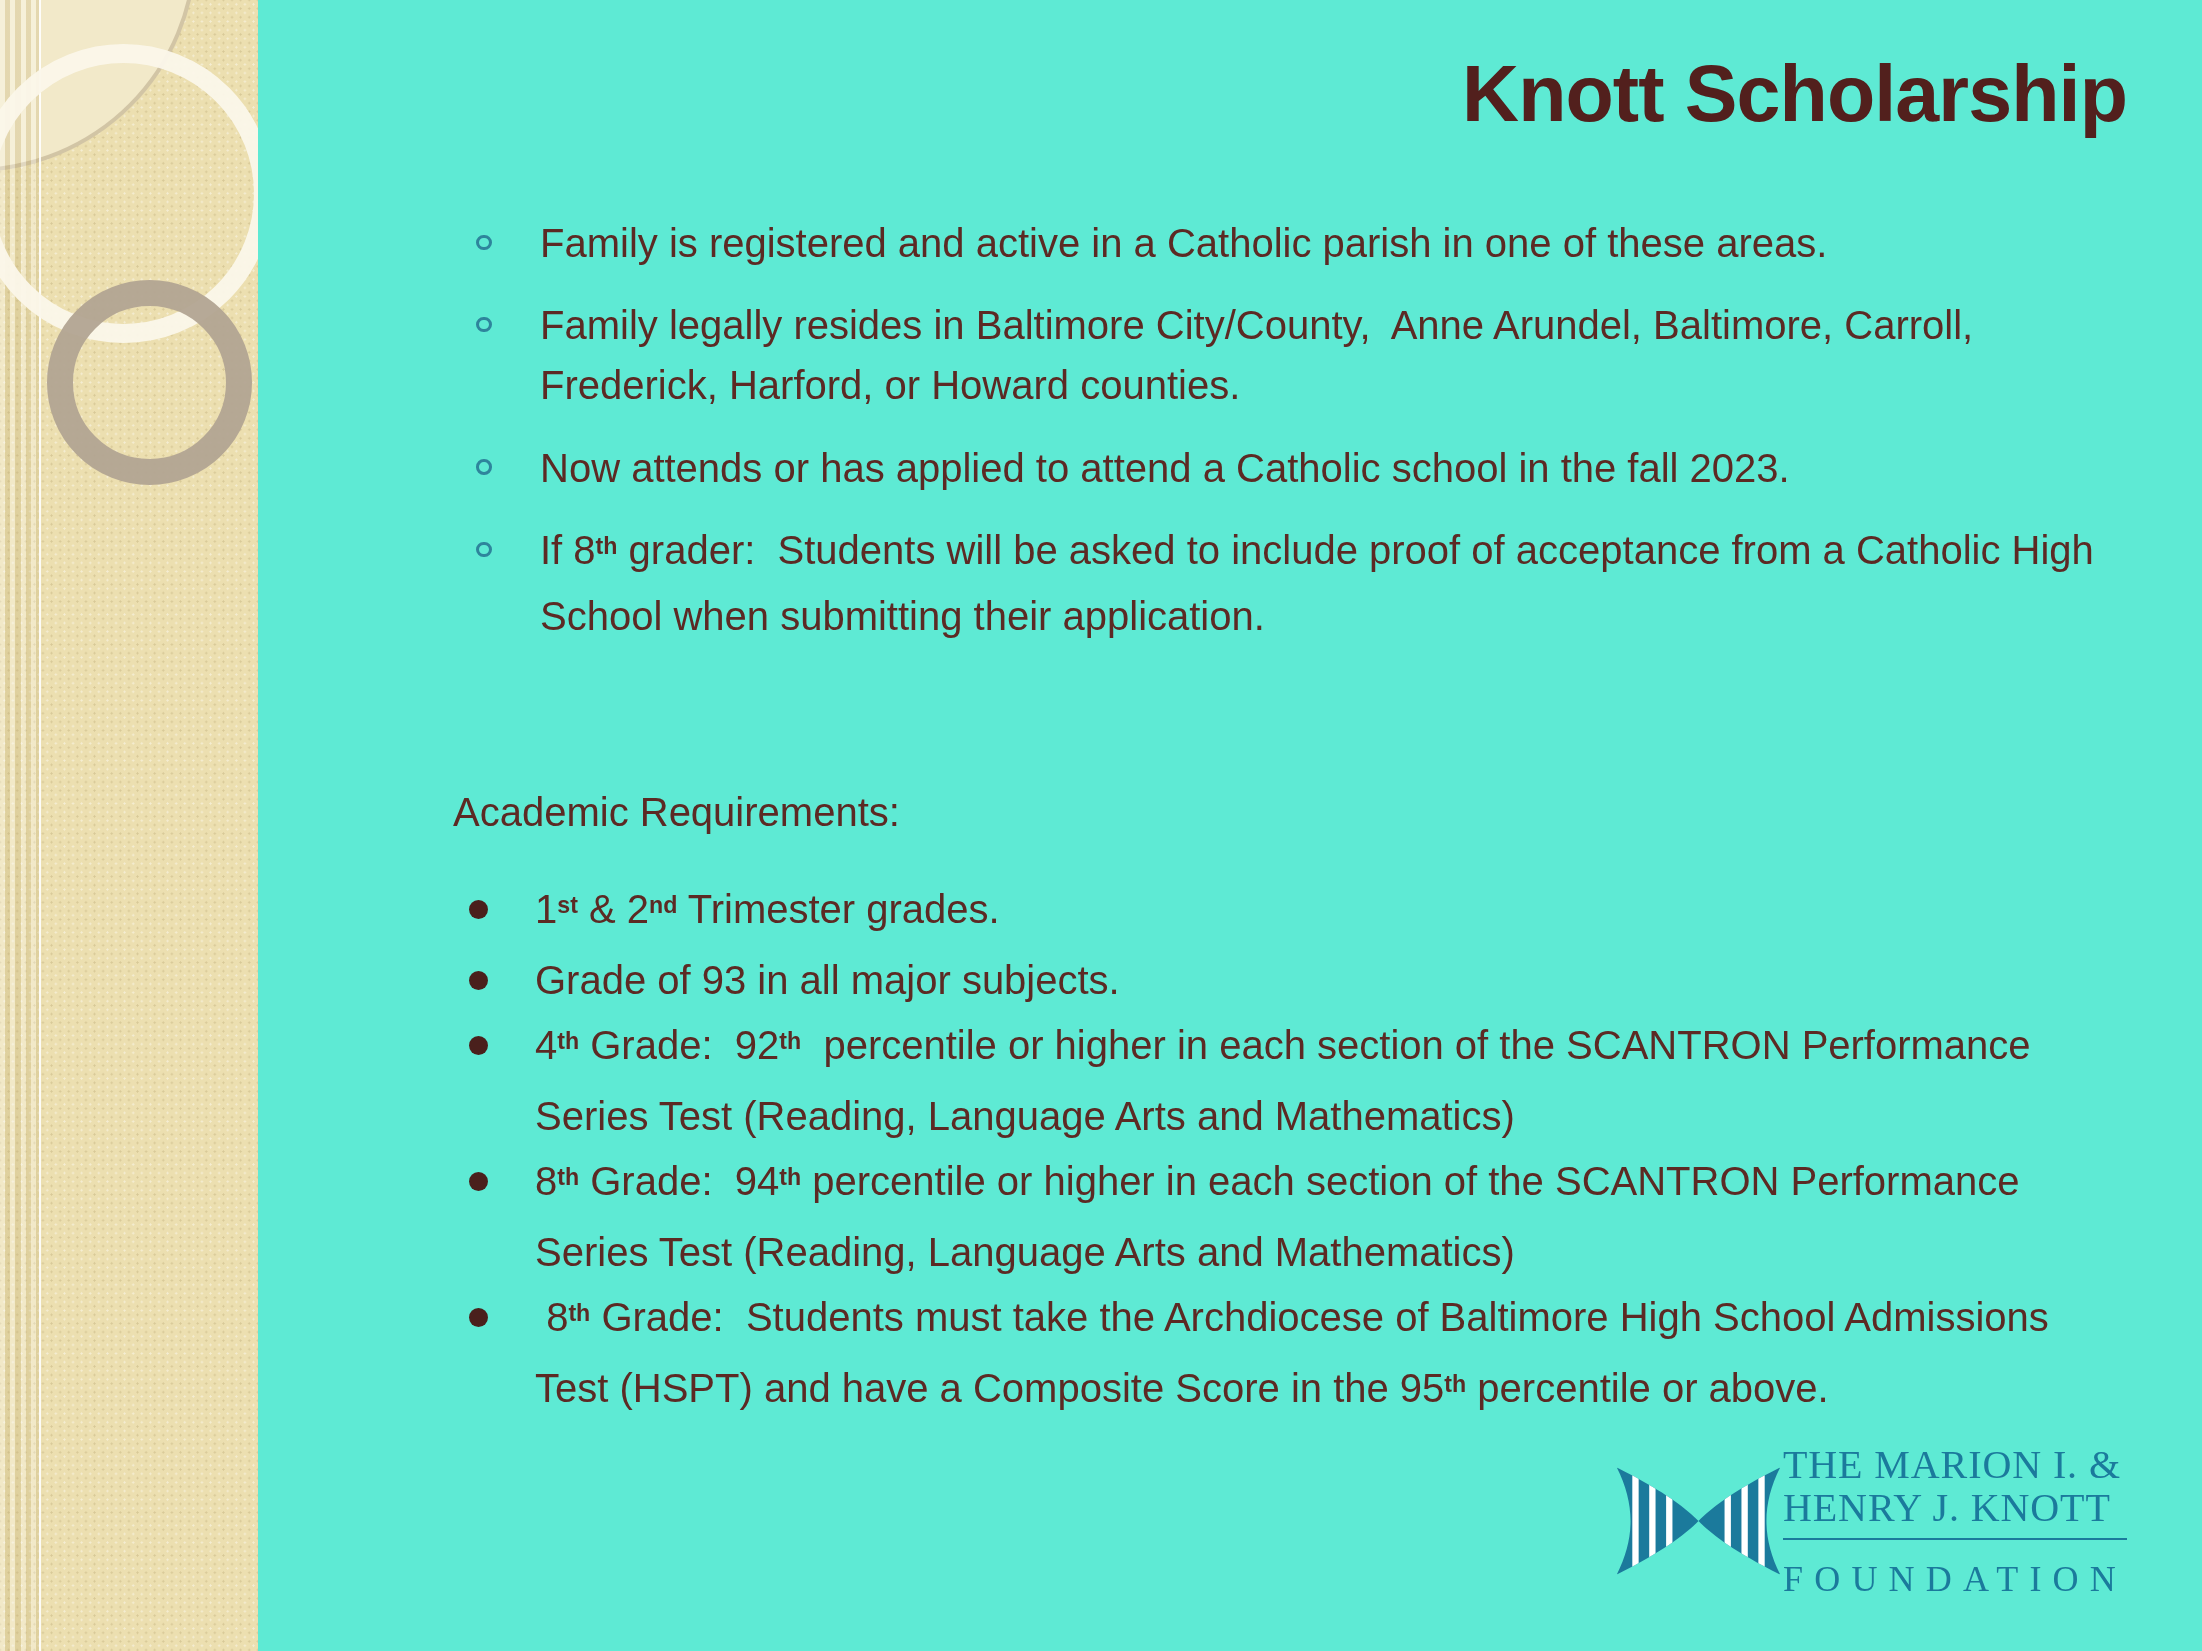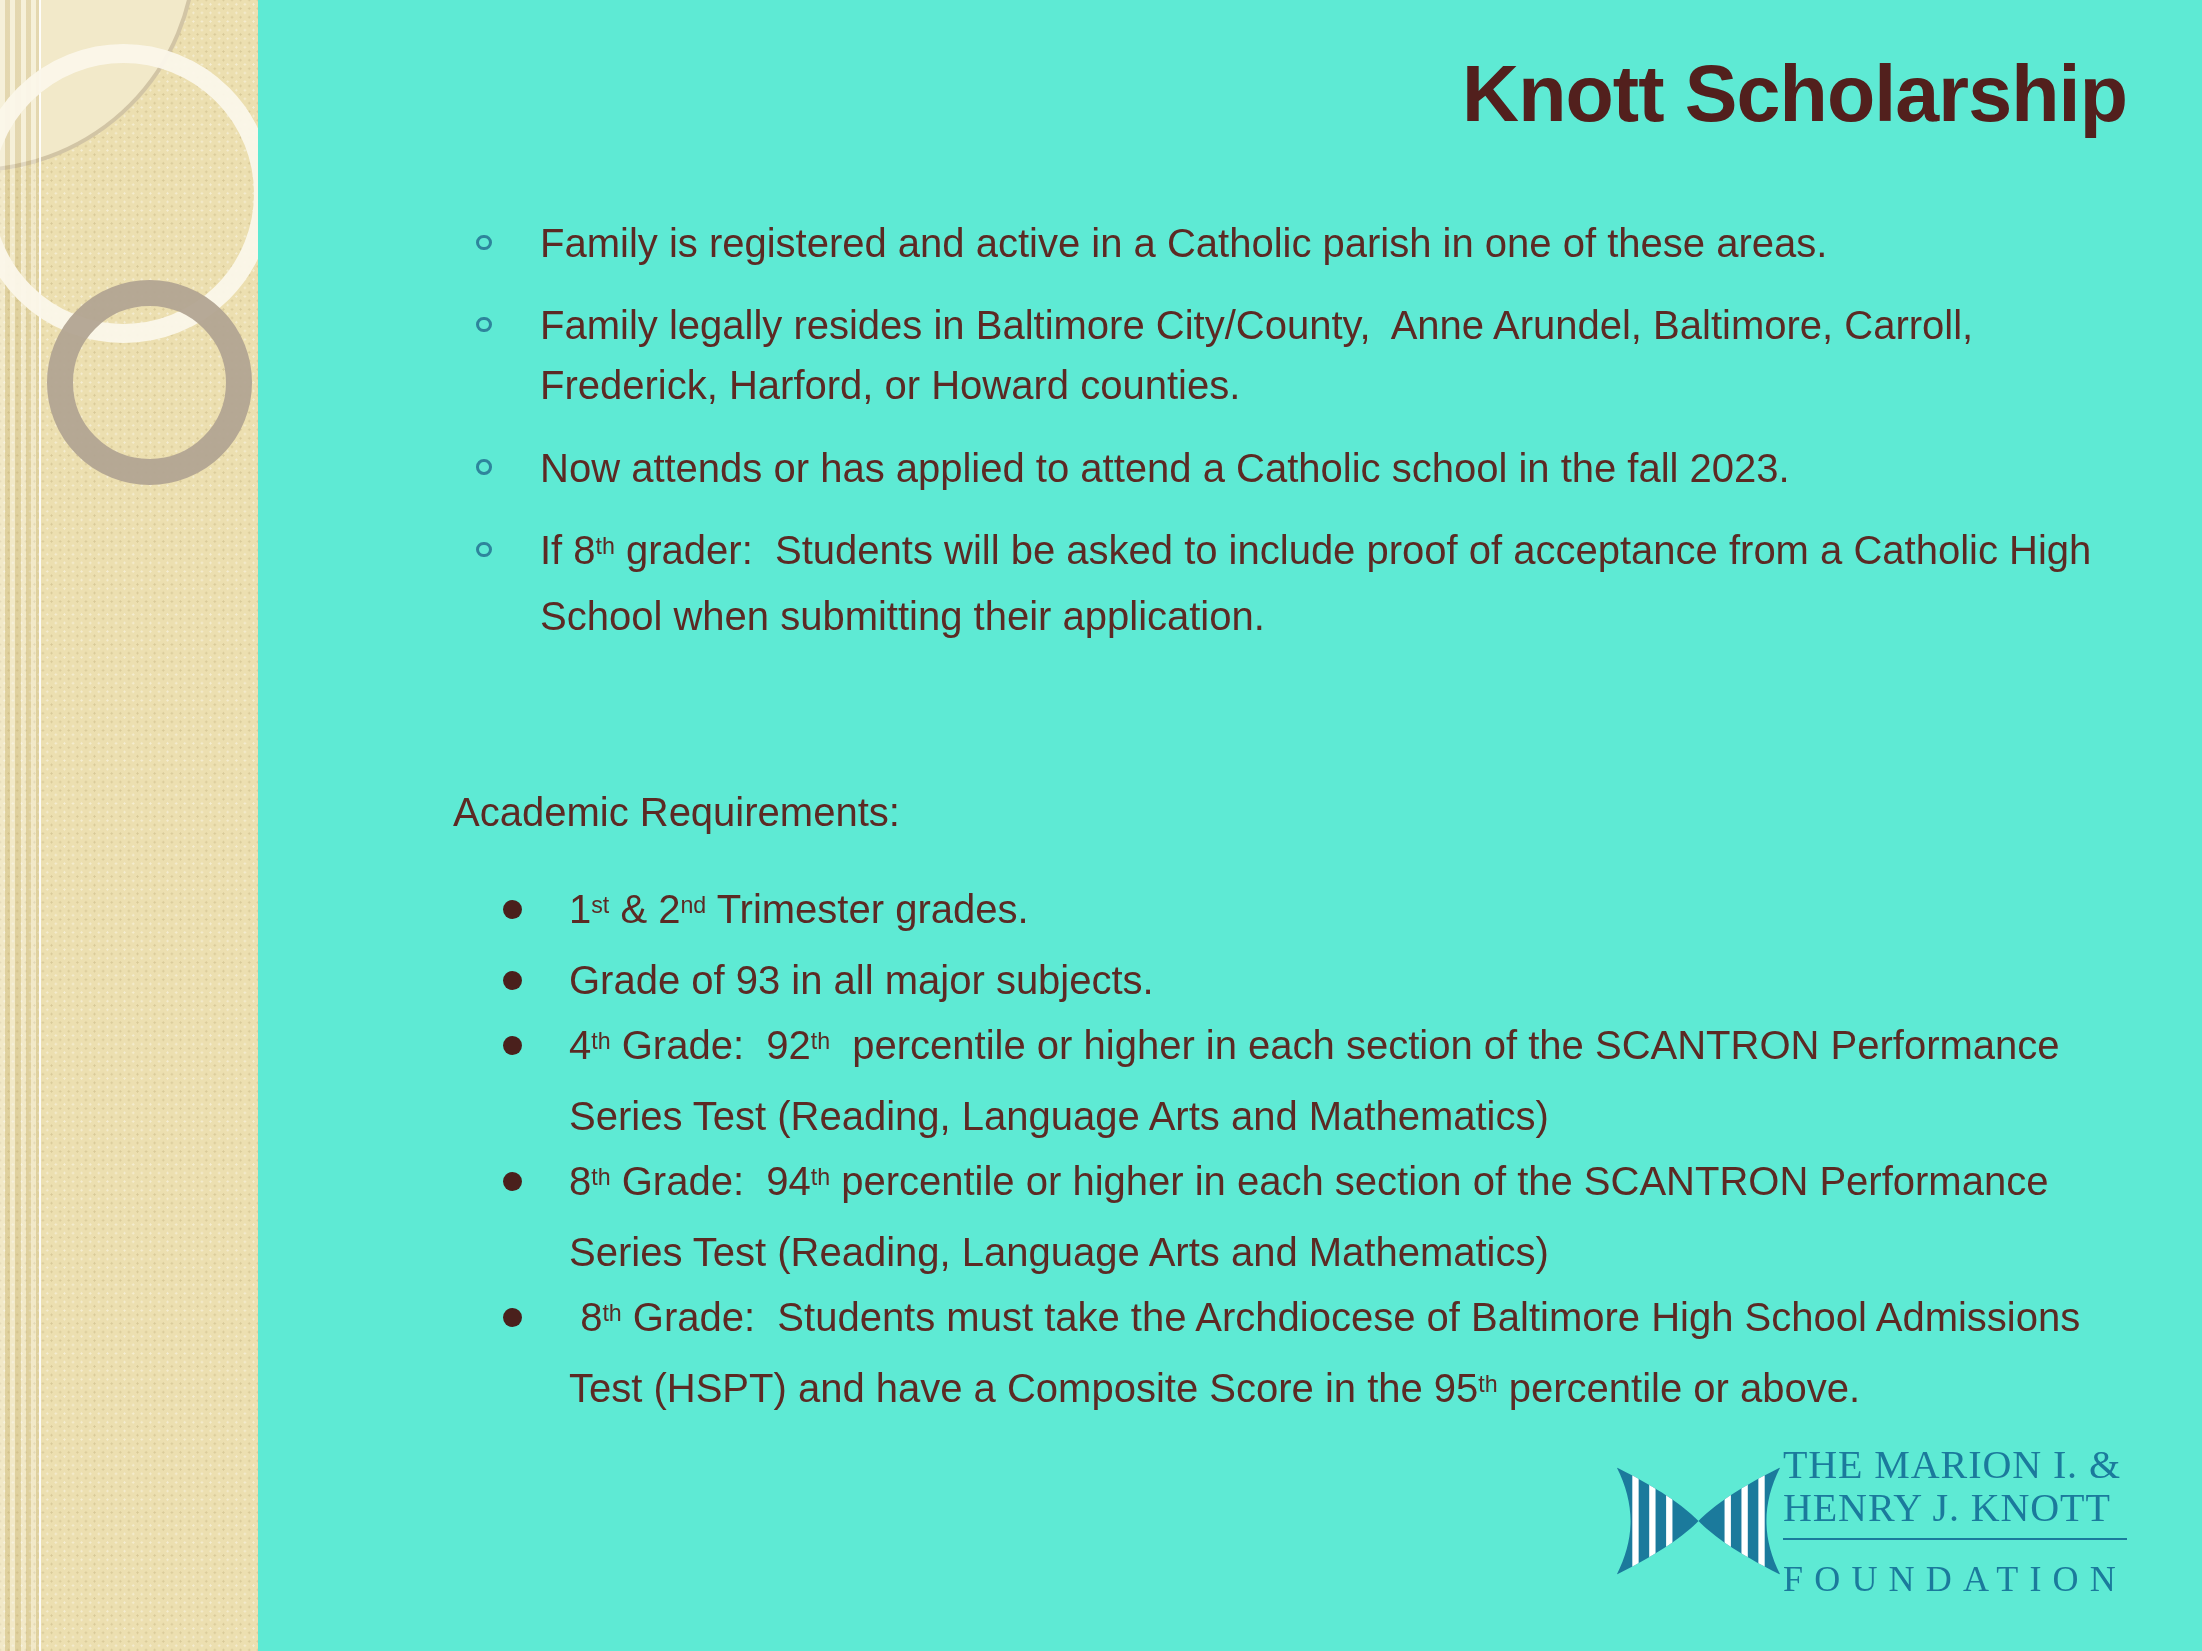"th" .rich sup { font-weight: none -> bold }
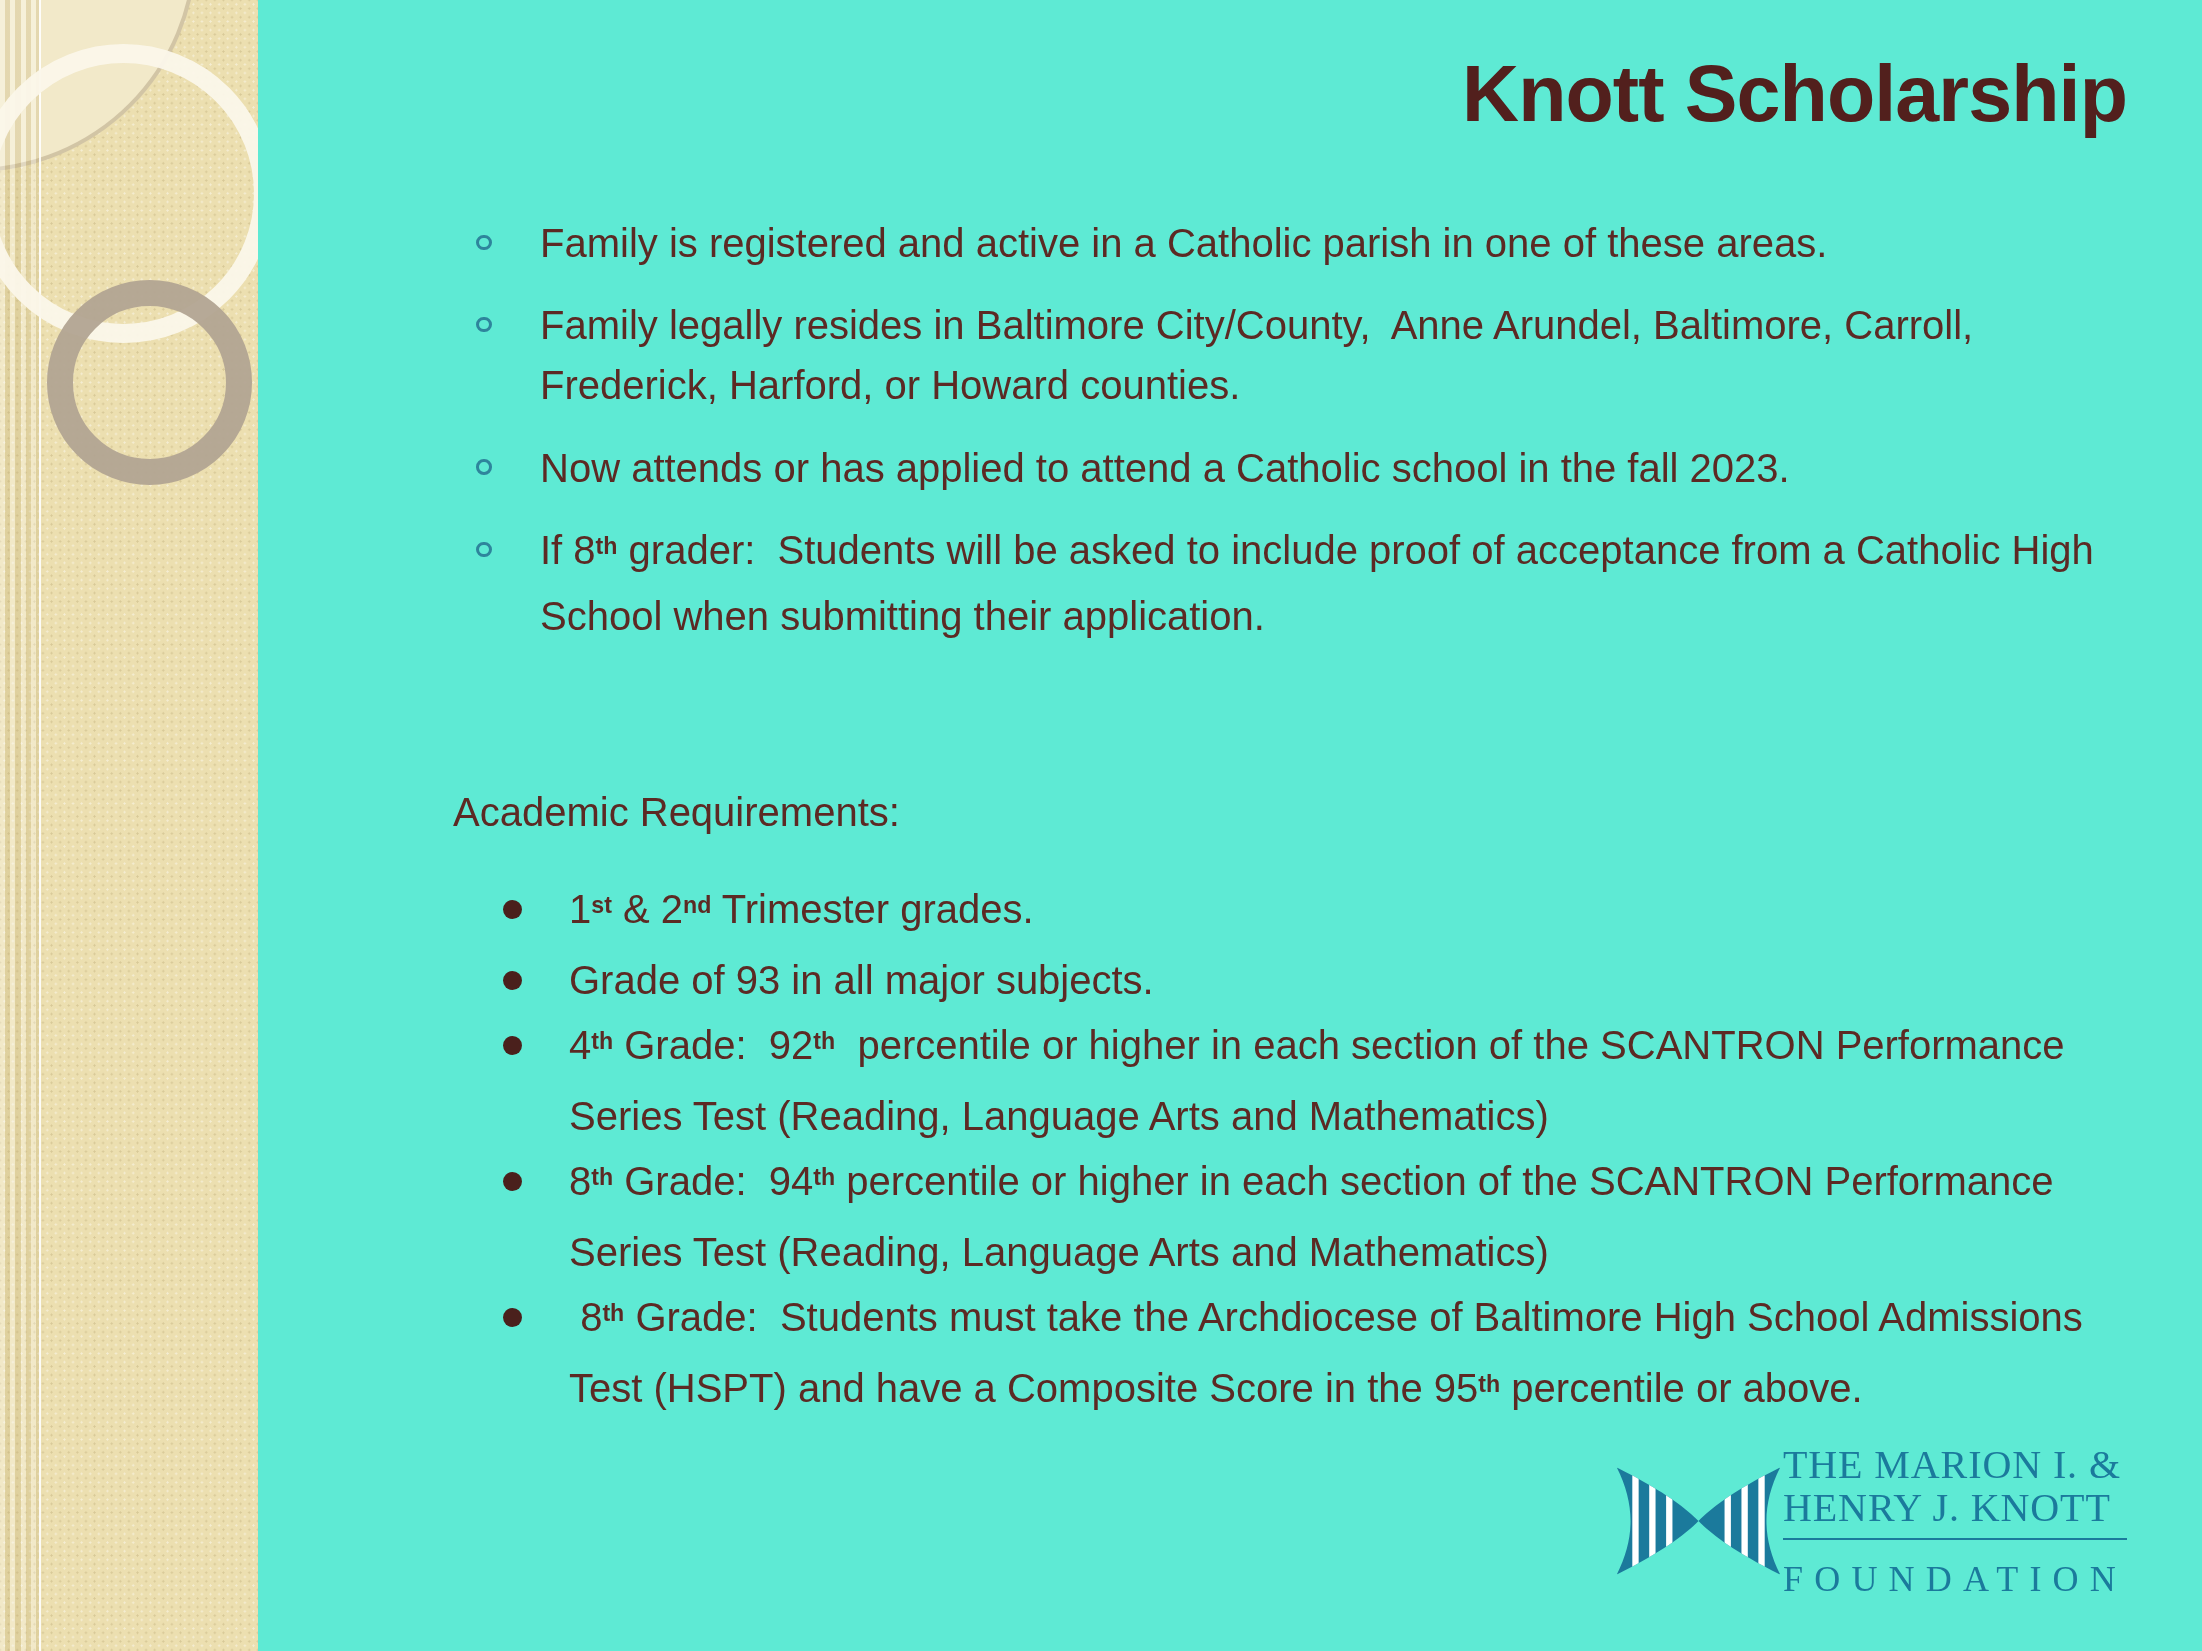"1st & 2nd Trimester grades." ul.acad { left: 500px -> 466px }
